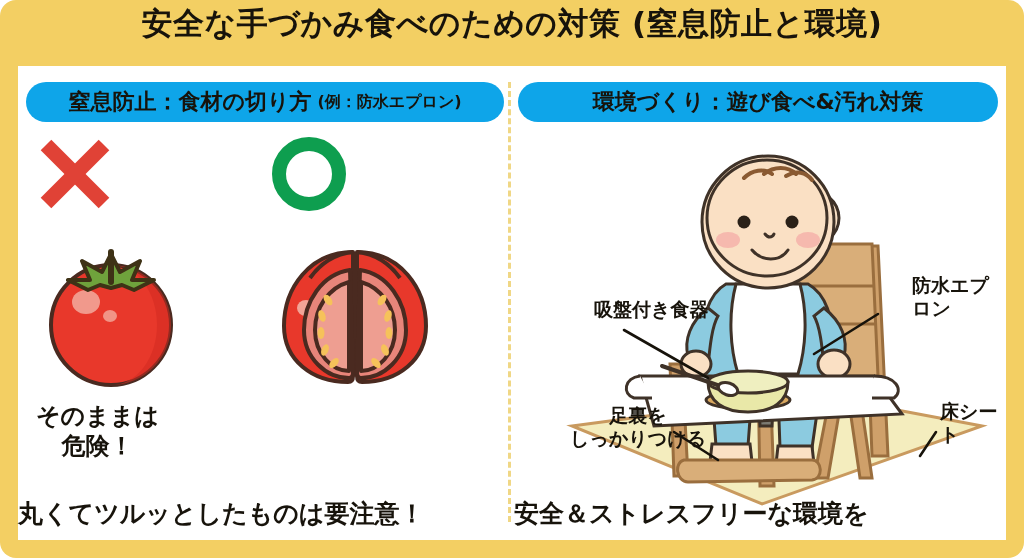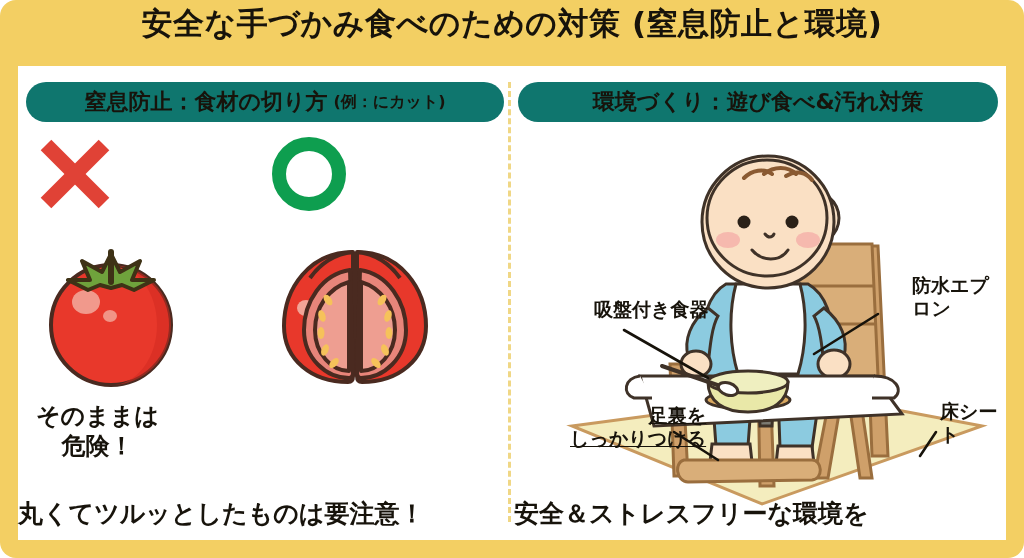"窒息防止：食材の切り方" .pill { background: #0f766e -> #0ea5e9 }
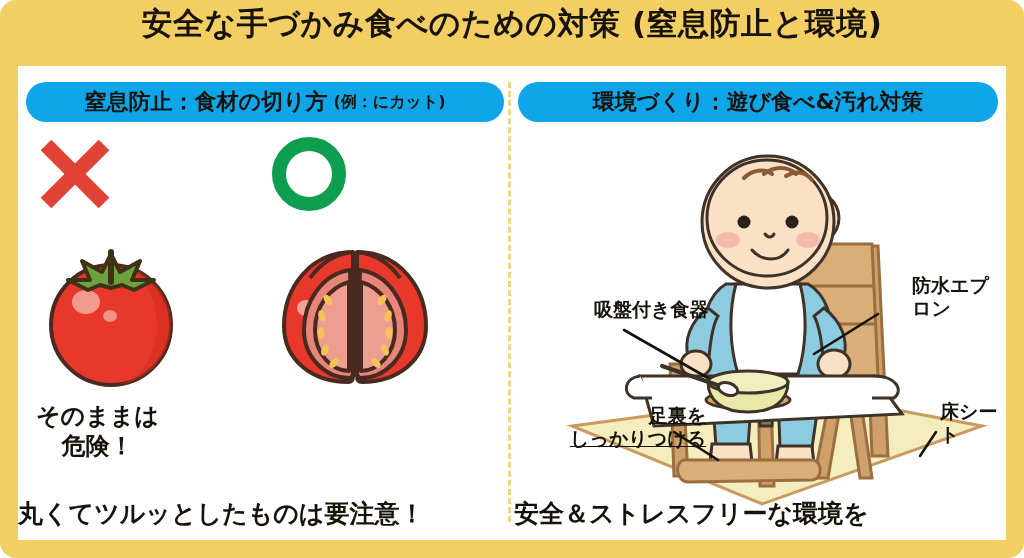"(例：にカット)" span.pill-sub { text: にカット -> 防水エプロン }
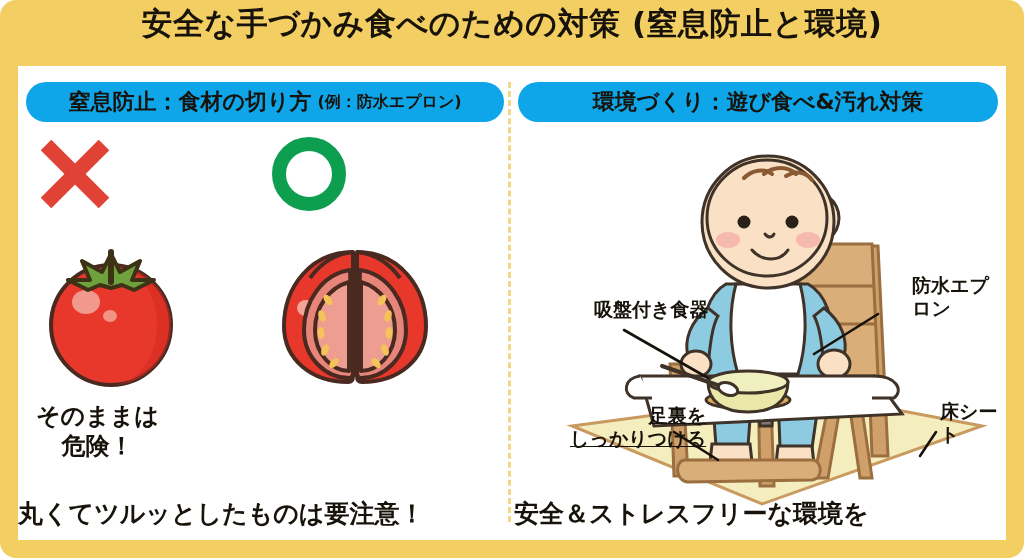"足裏を" #annot-feet { text-align: right -> center; text-decoration: underline -> none }
